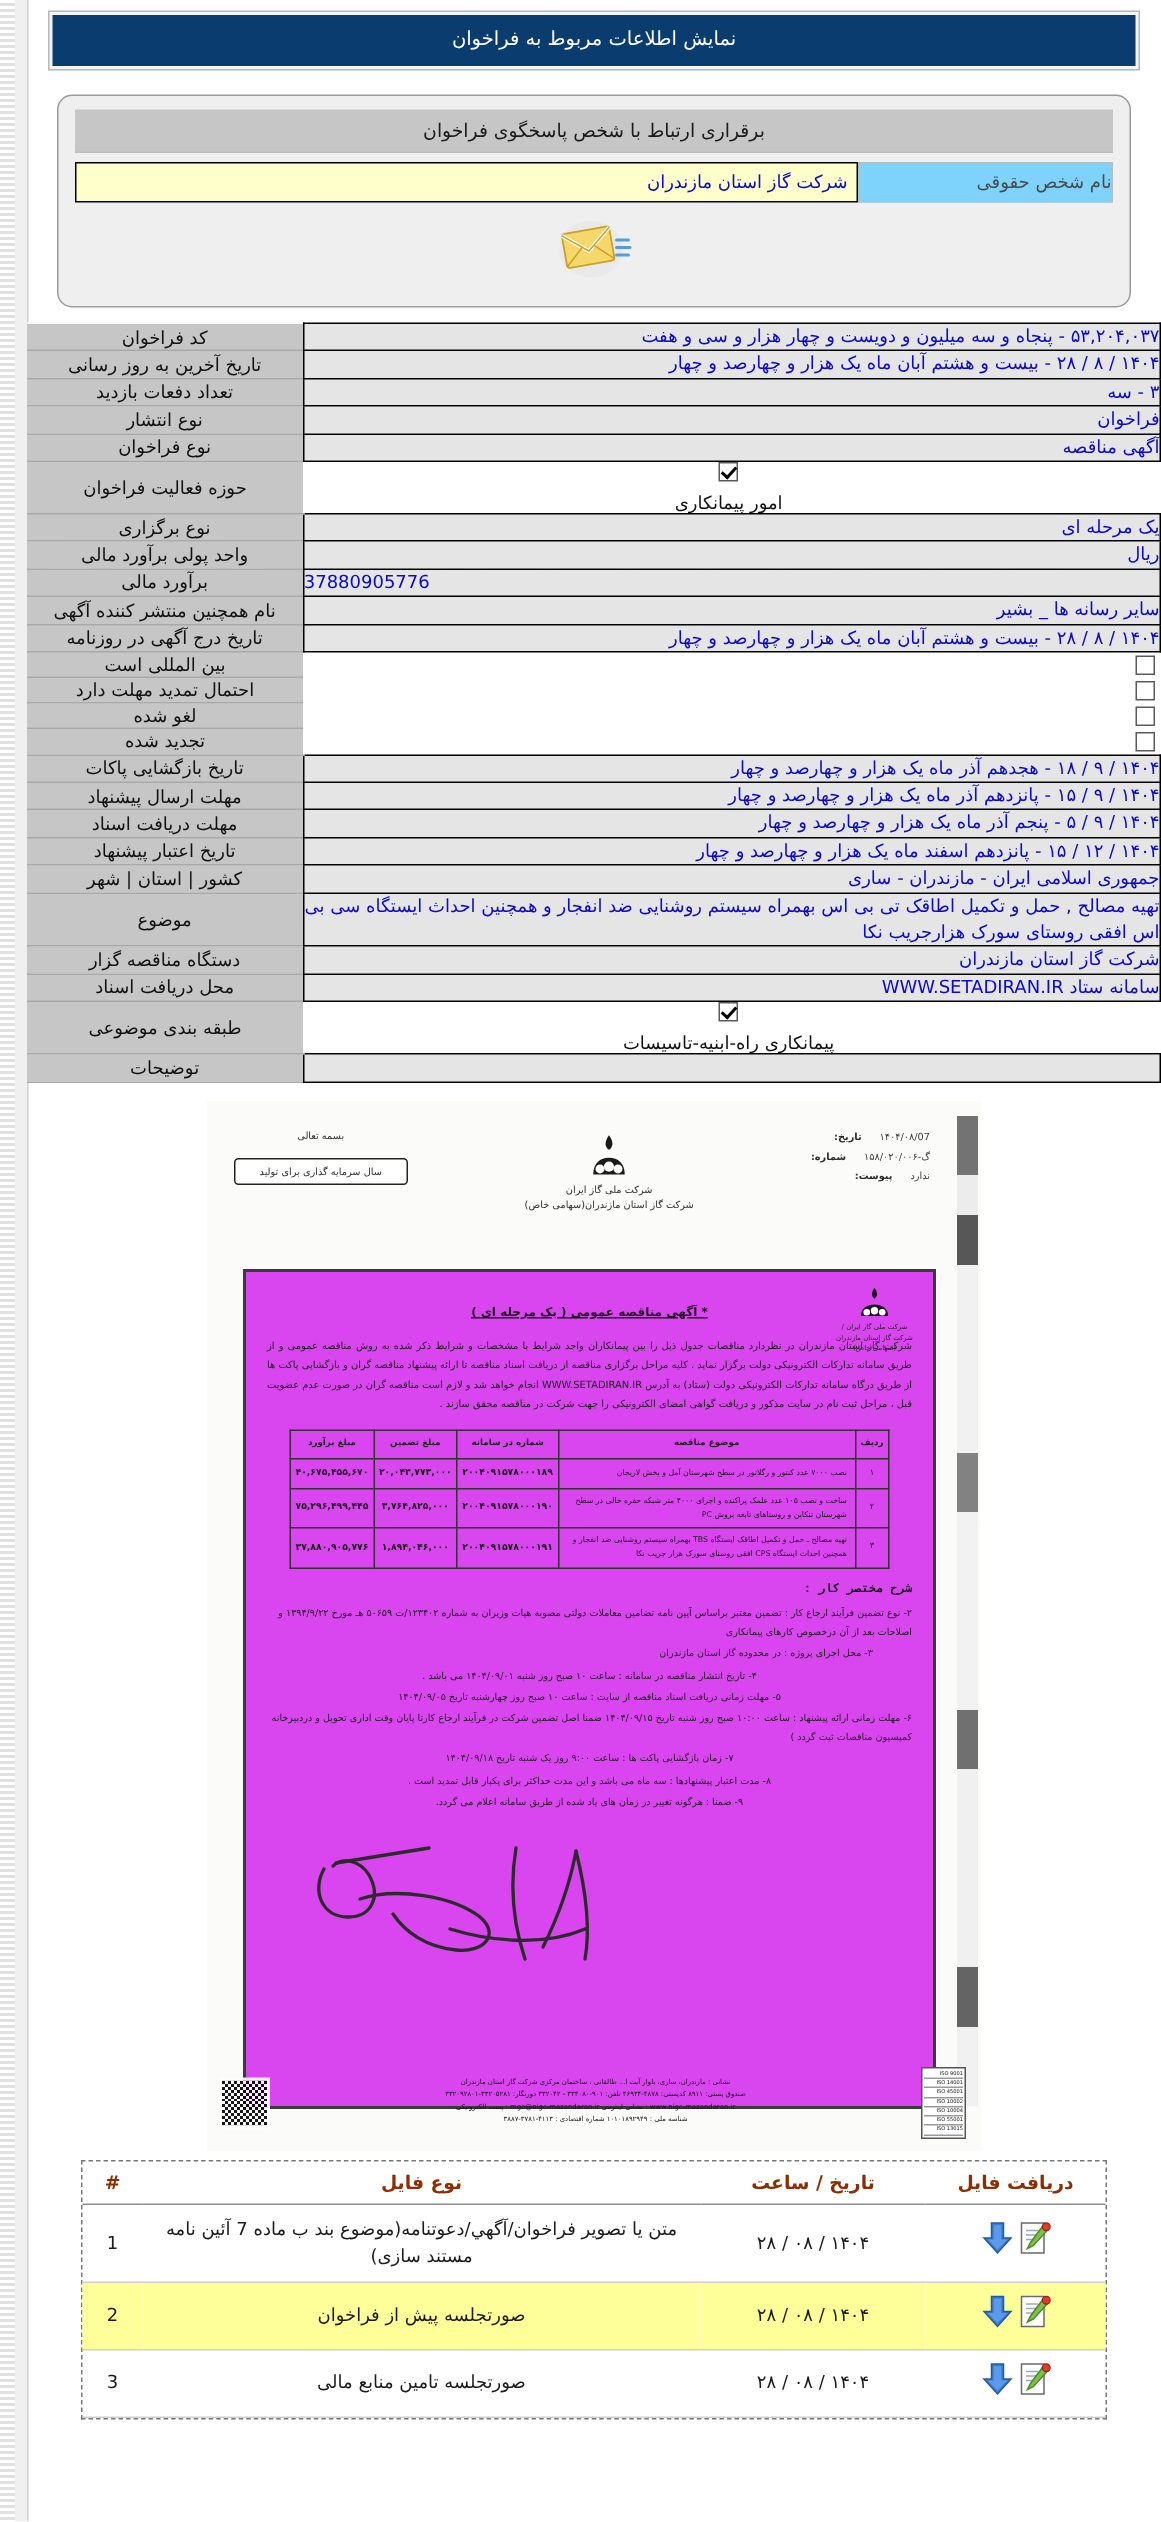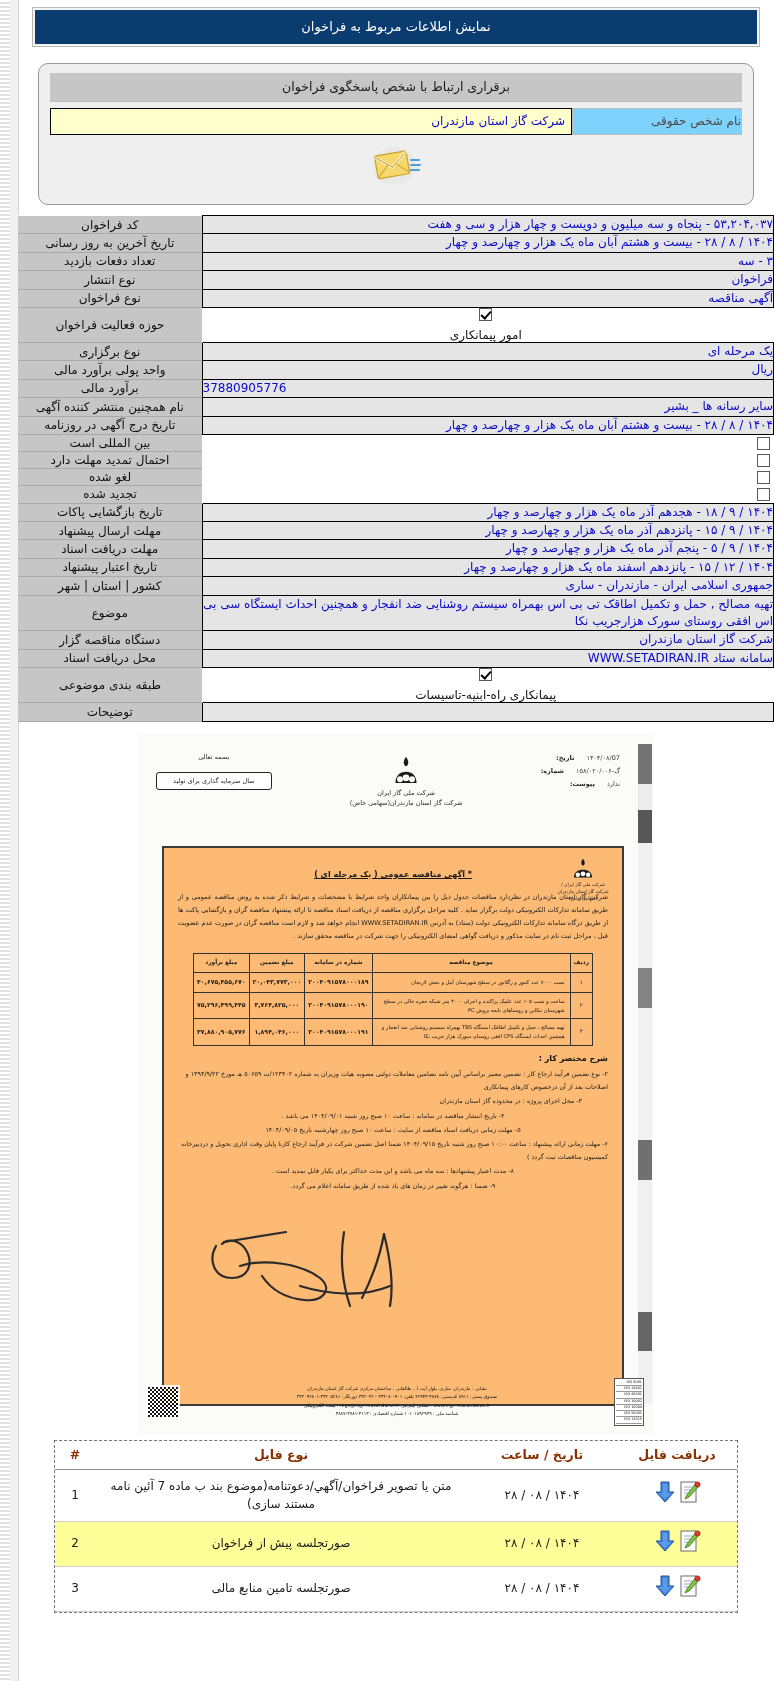"* آگهی مناقصه عمومی (" .scan-box { background: #fdba74 -> #d946ef }
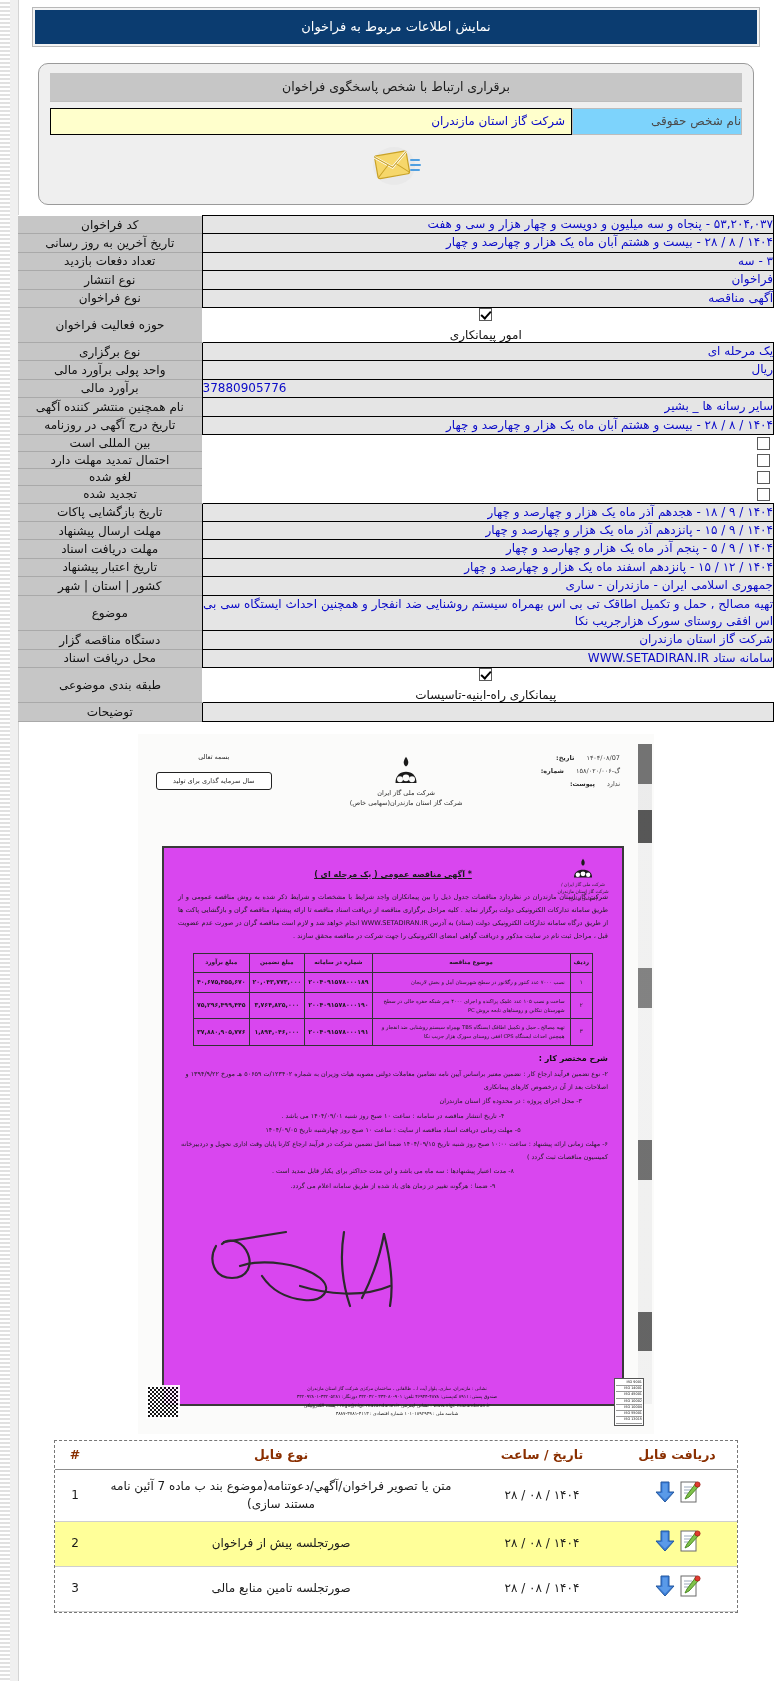"شرح مختصر کار :" .scan-sub { font-family: none -> Liberation Mono, monospace }
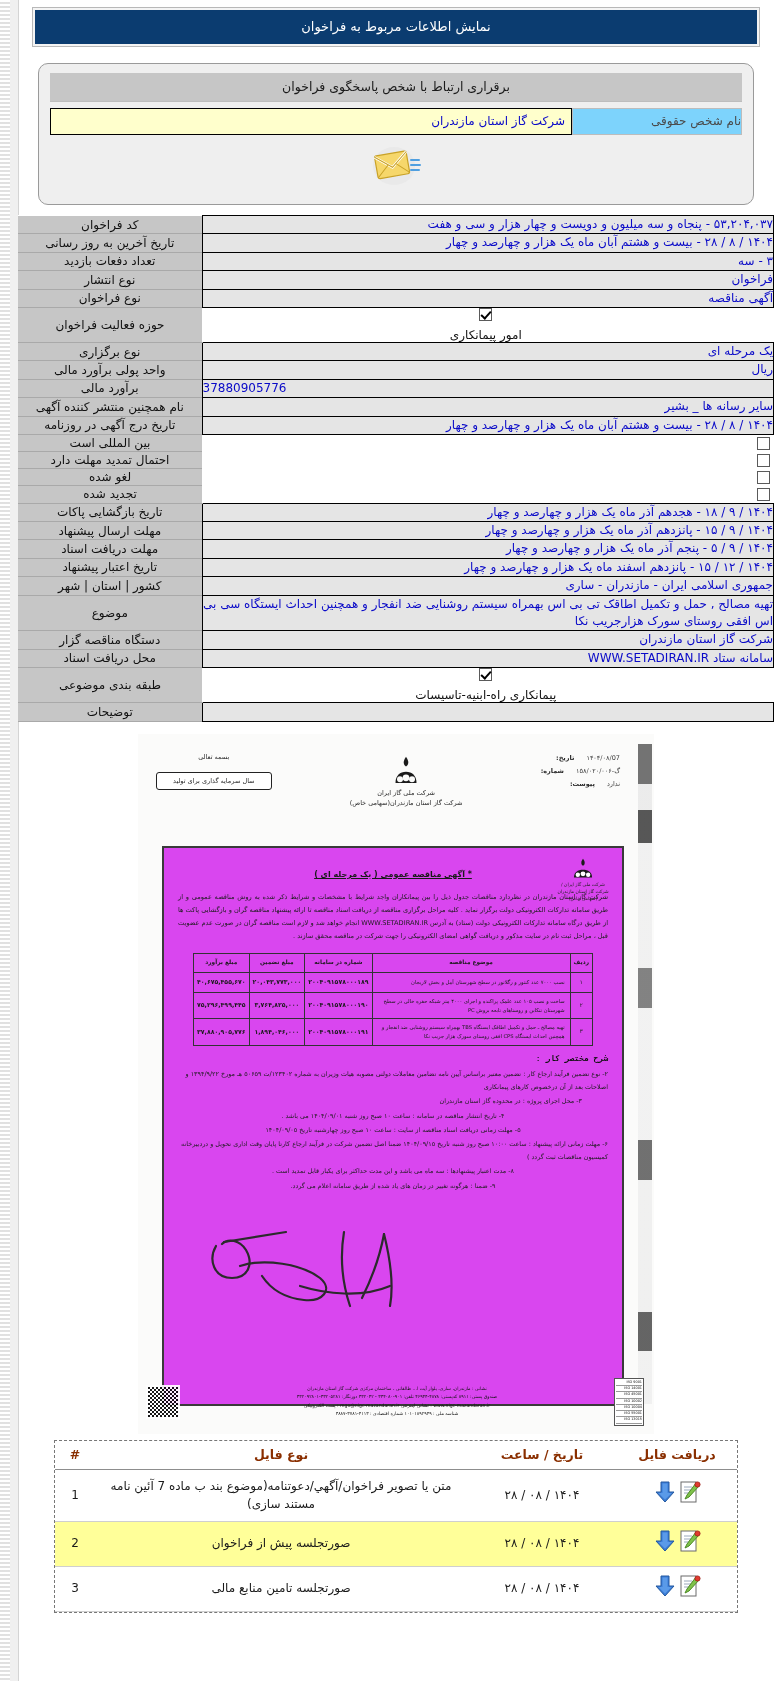"۷- زمان بازگشایی پاکت ها" div.scan-li { html: none -> <div>۷- زمان بازگشایی پاکت ها : ساعت ۹:۰۰ روز یک شنبه تاریخ ۱۴۰۴/۰۹/۱۸</div> }
